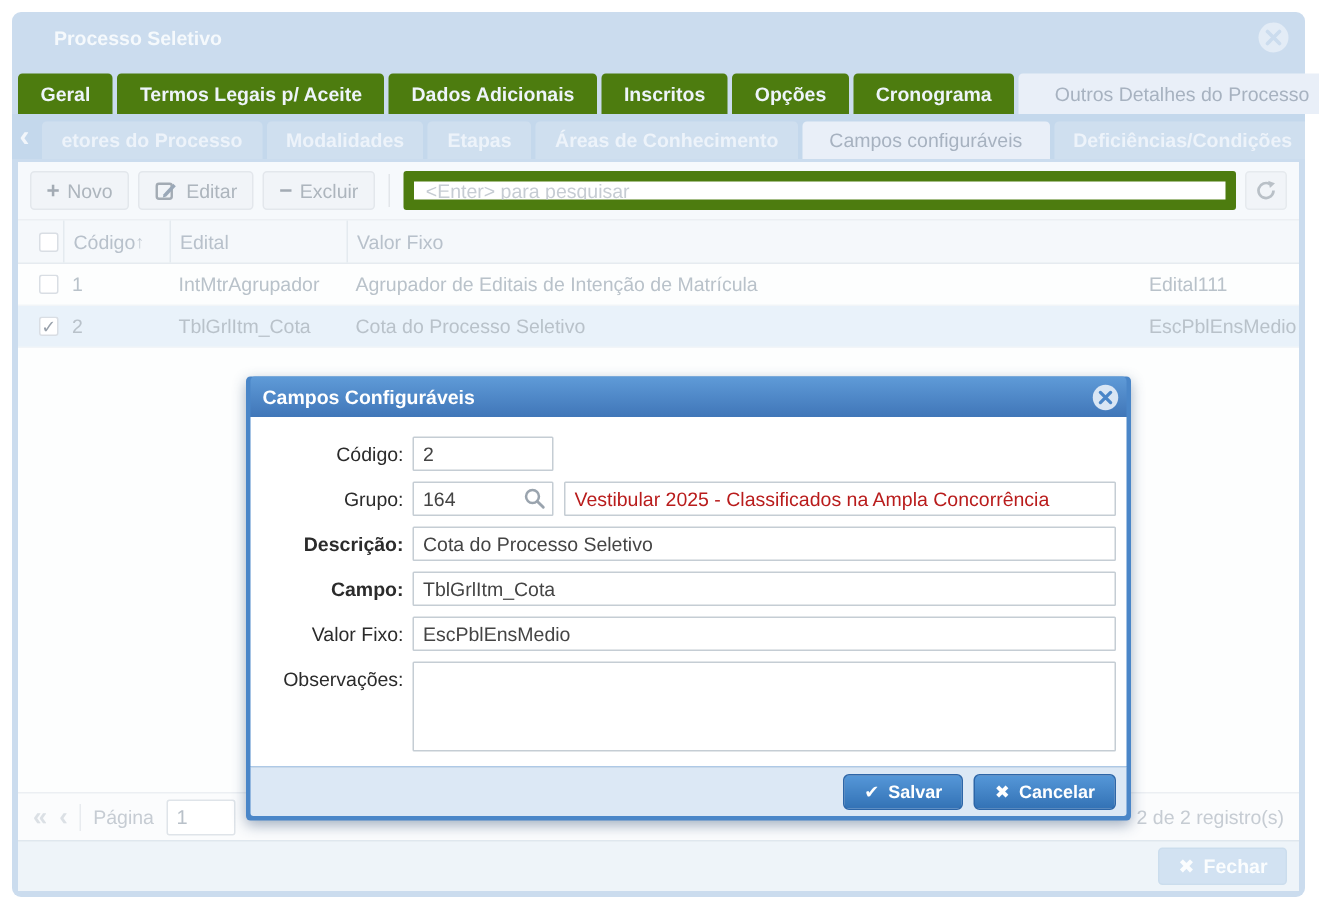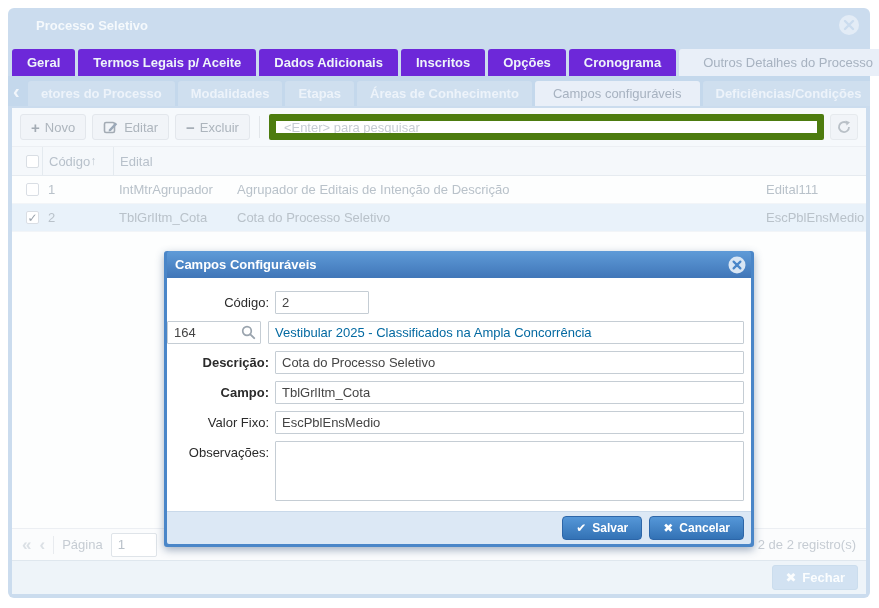"Geral" .tab { background: #6d28d9 -> #4d7c0f }
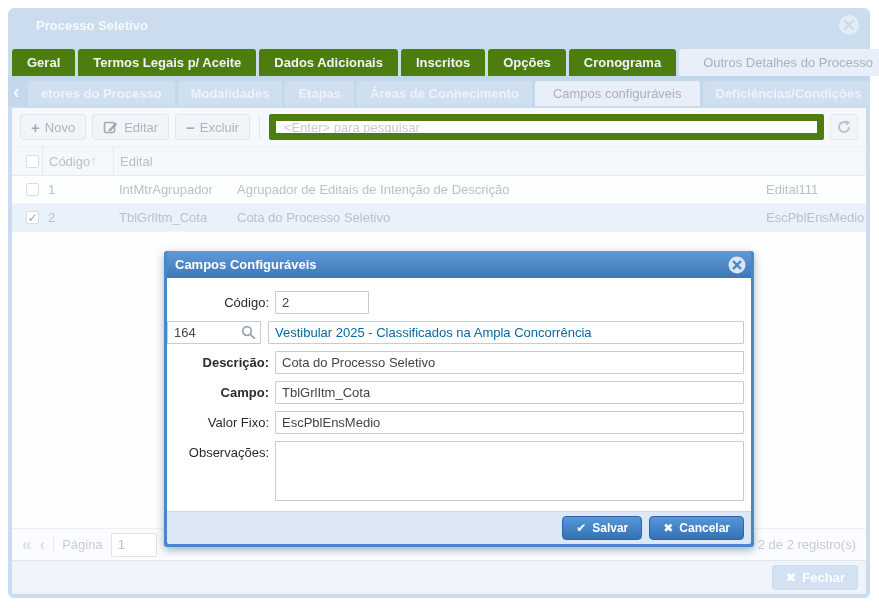"Valor Fixo" div { html: none -> <div> <span>Valor Fixo</span> </div> }
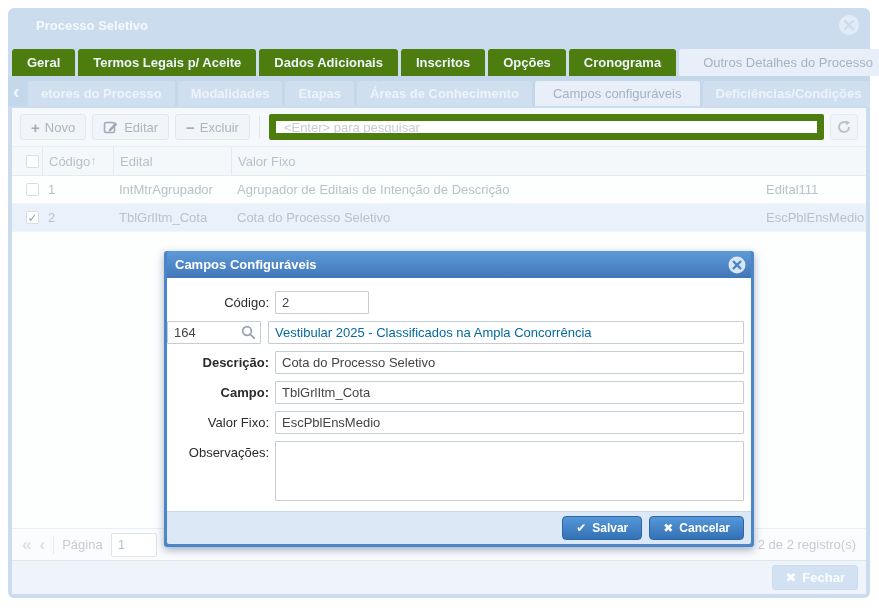"Agrupador de Editais de Intenção" div { text: Descrição -> Matrícula }
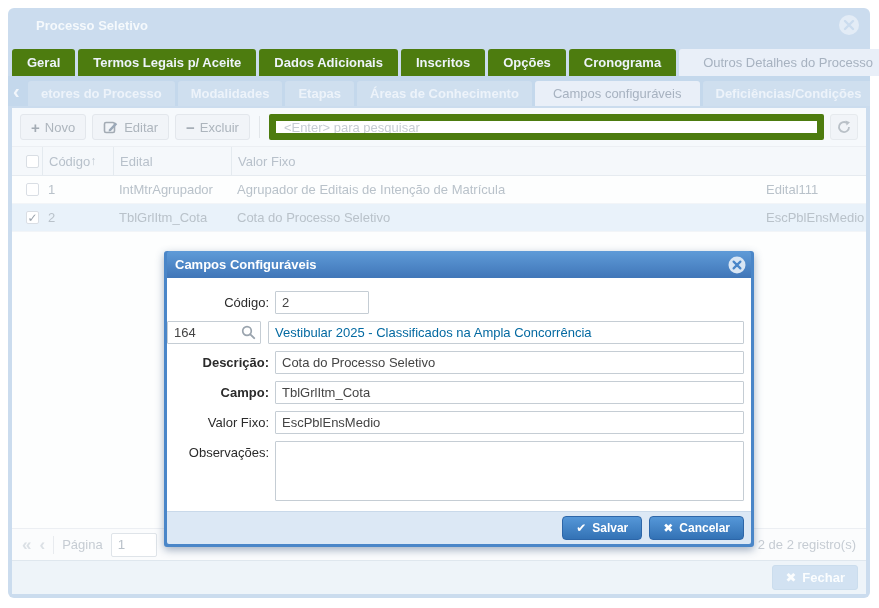"Grupo:" span.flabel { html: none -> <span>Grupo:</span> }
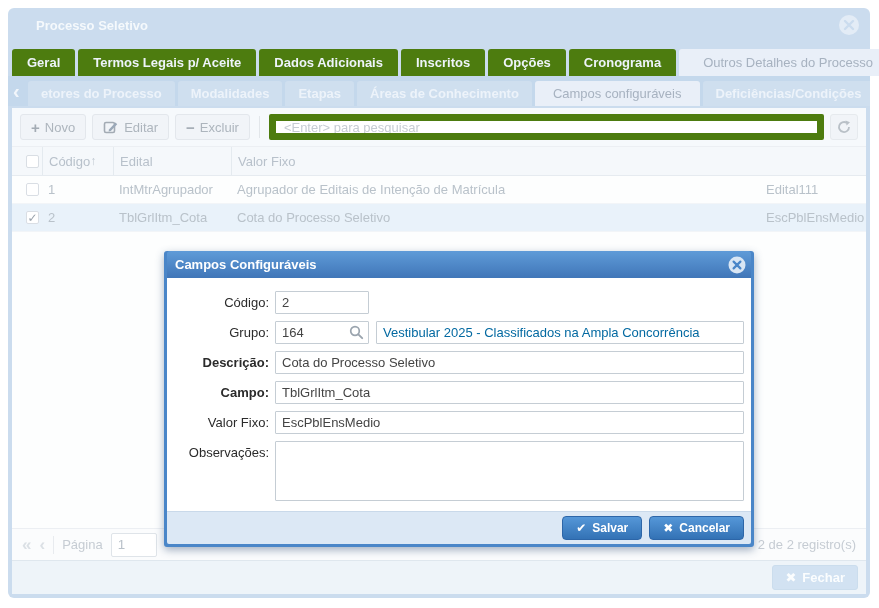"Vestibular 2025 - Classificados na" .gdesc { color: #0369a1 -> #b91c1c }
